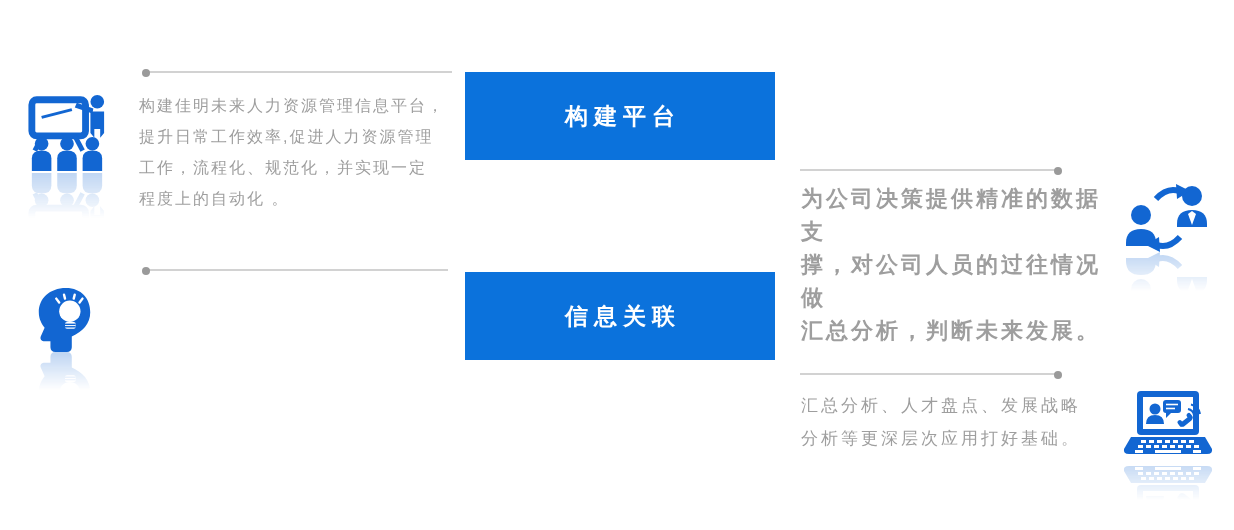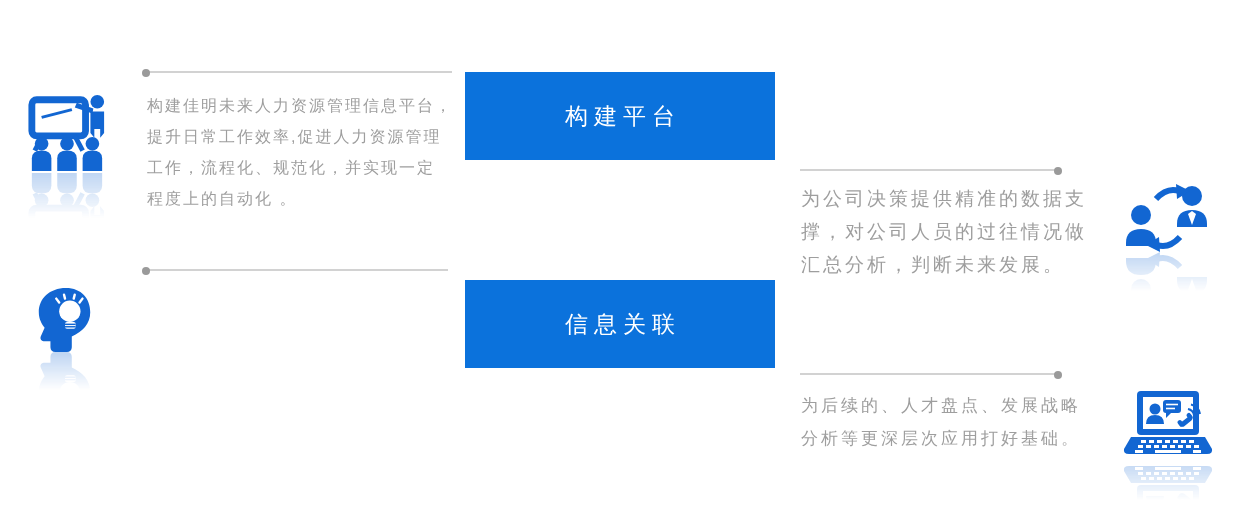"构建佳明未来人力资源管理信息平台，" .desc-l1 { left: 147px -> 139px }
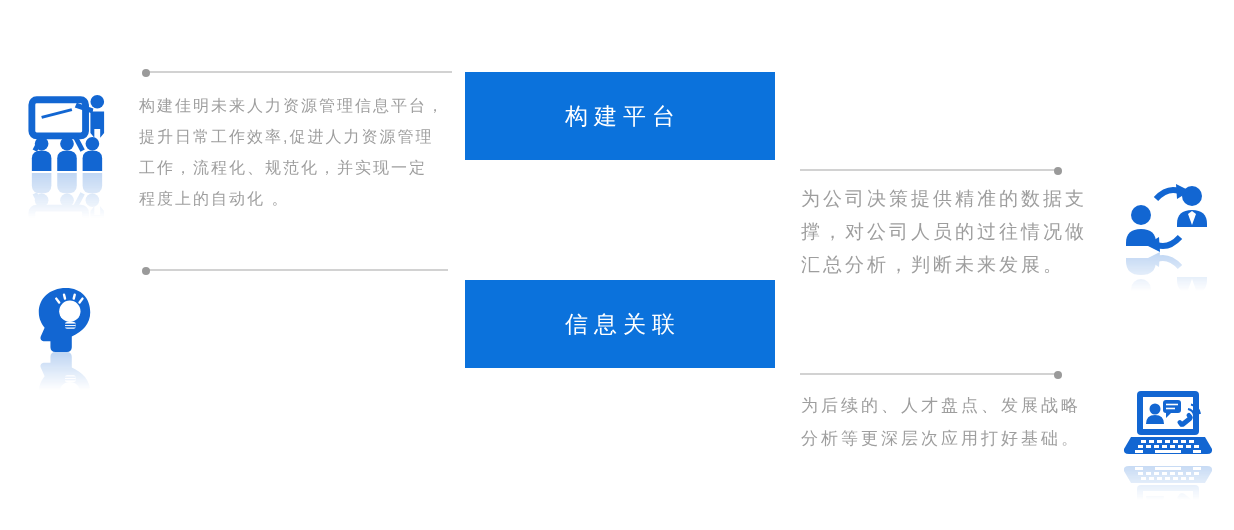"构建平台" .center-box { font-weight: 400 -> 700 }
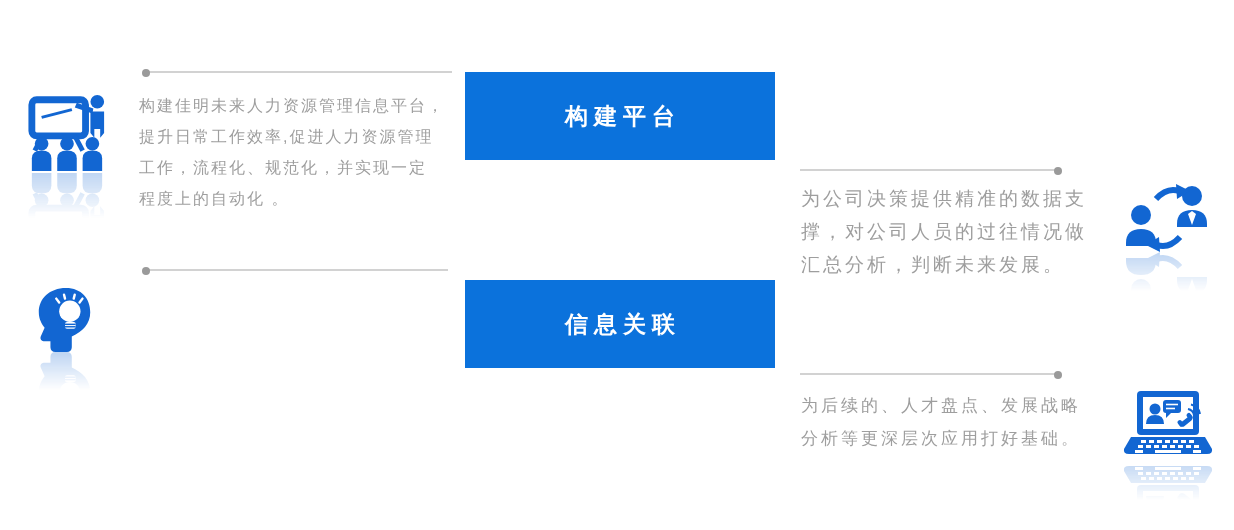"为公司决策提供精准的数据支" .desc-r1 { font-size: 19px -> 22px; font-weight: none -> bold }
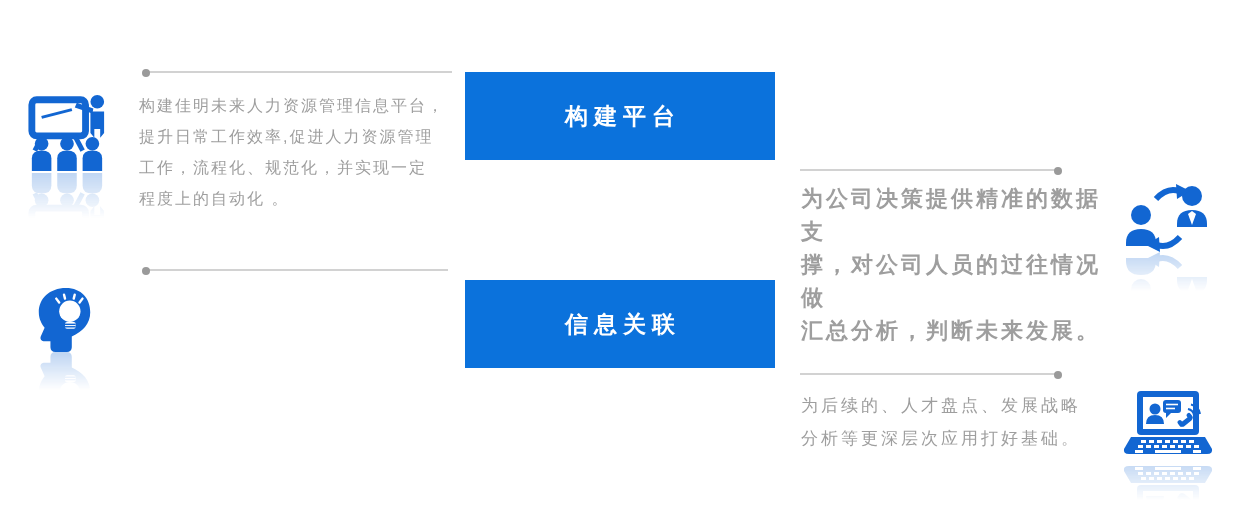"信息关联" .cb3 { top: 280px -> 272px }
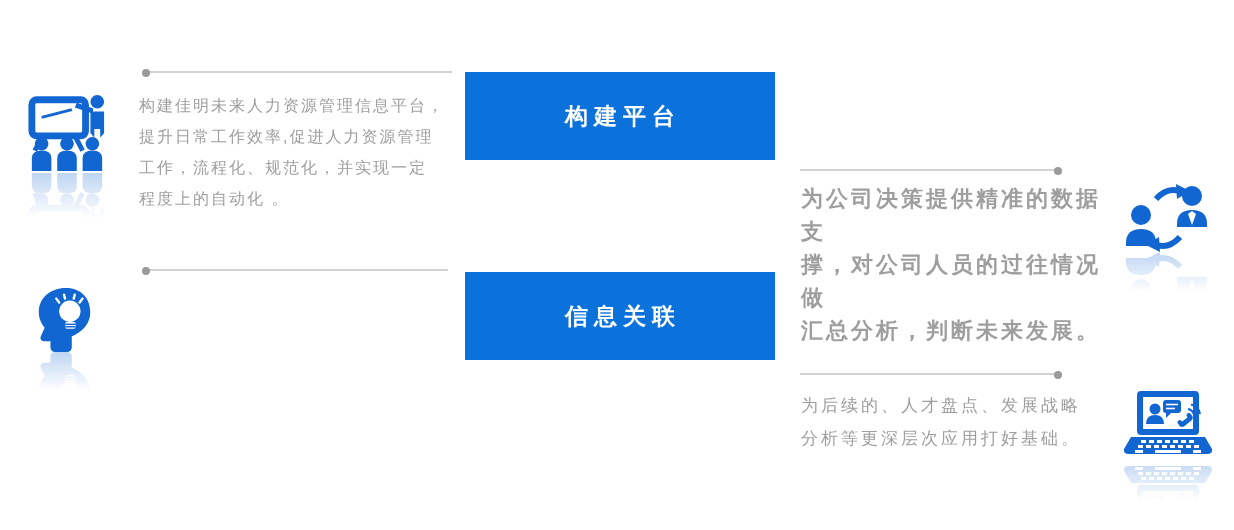"为后续的、人才盘点、发展战略" div.desc { text: 为后续的 -> 汇总分析 }
